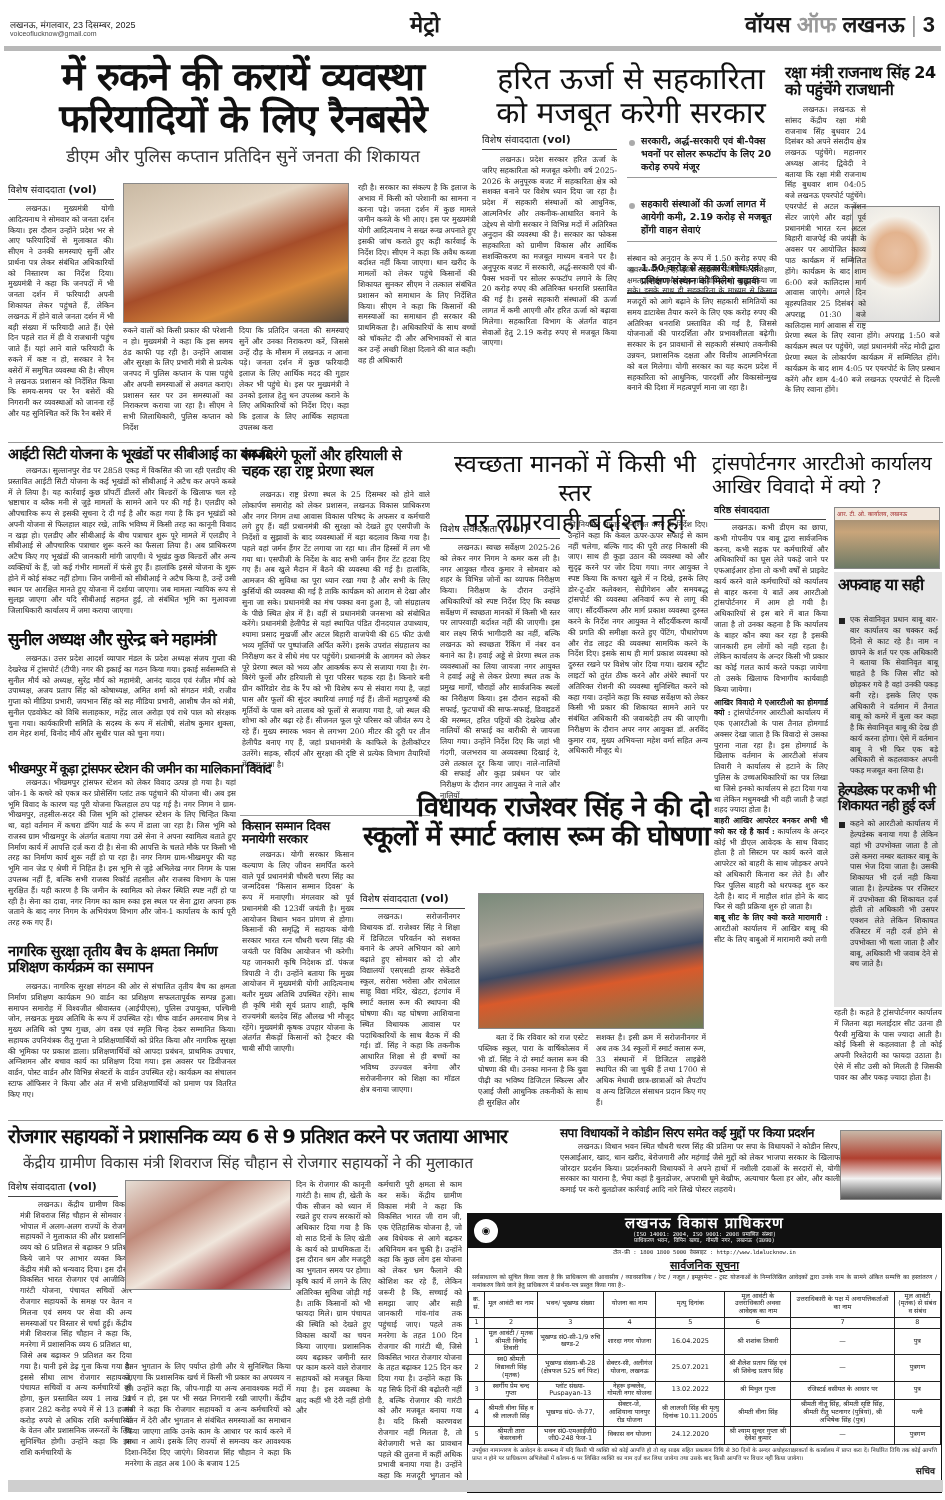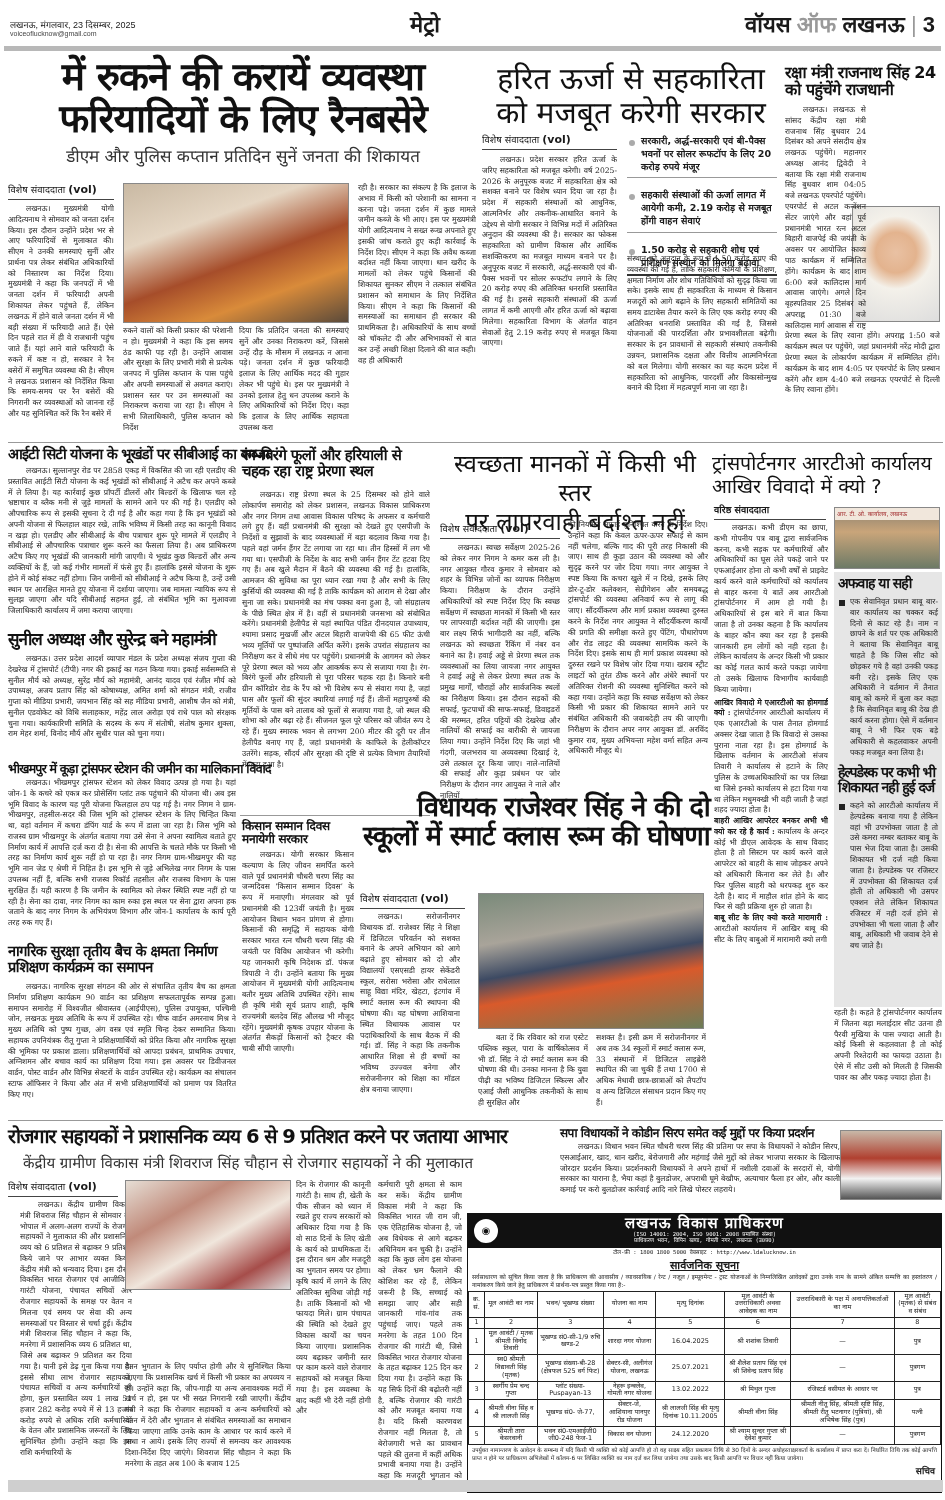"सरकारी, अर्द्ध-सरकारी एवं बी-पैक्स भवनों" .bullet { margin-bottom: 11px -> 20px }
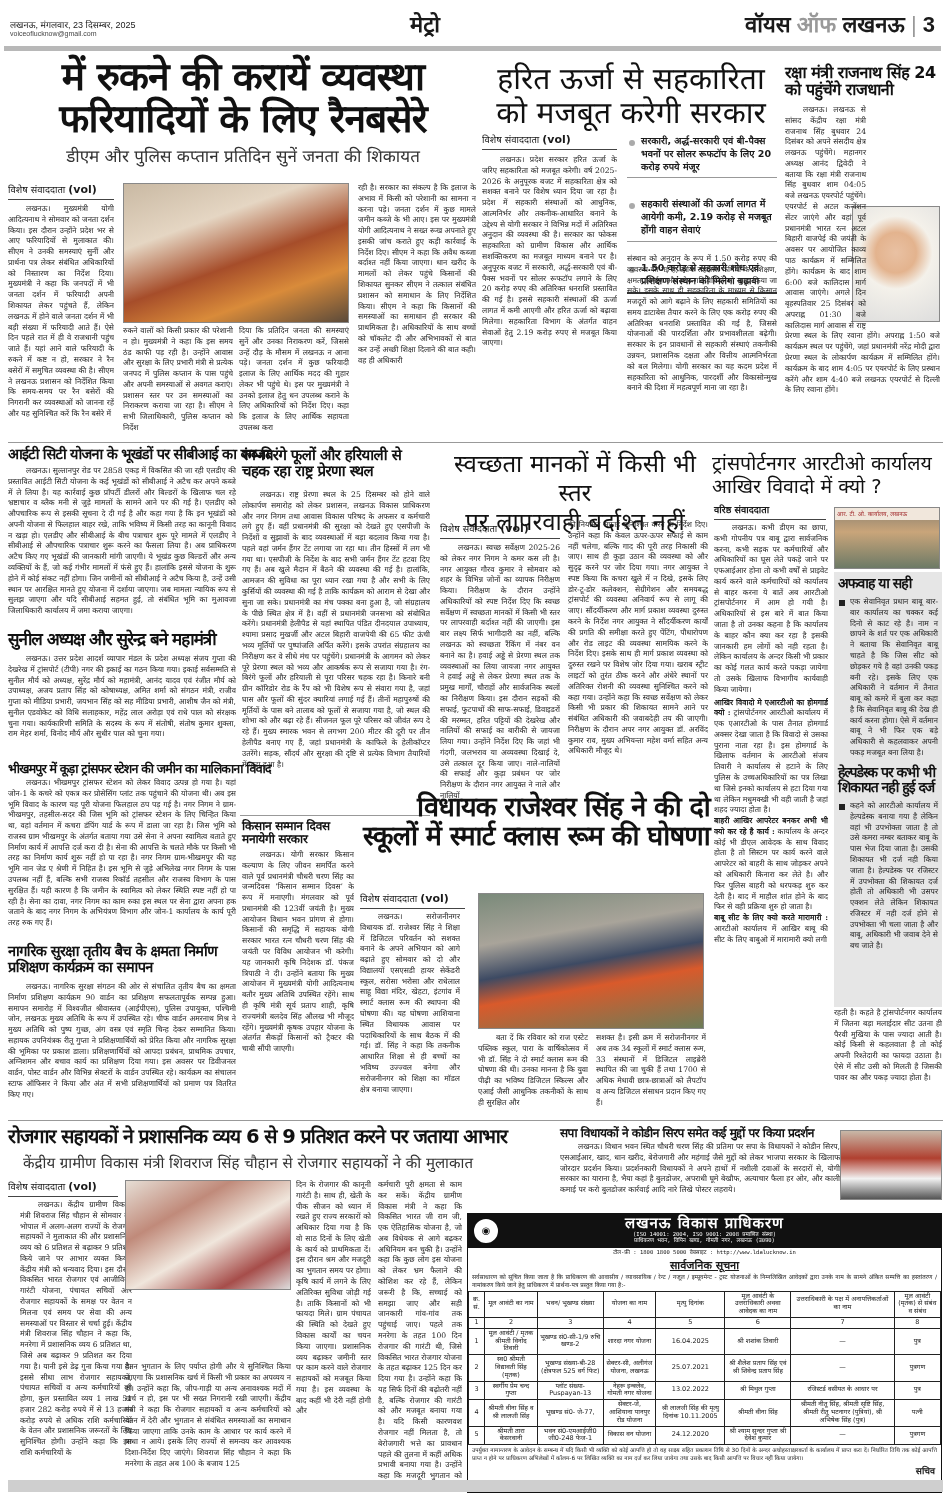"अफवाह या सही" div.h1 { font-size: 14px -> 16px; margin-bottom: 6px -> 22px }
